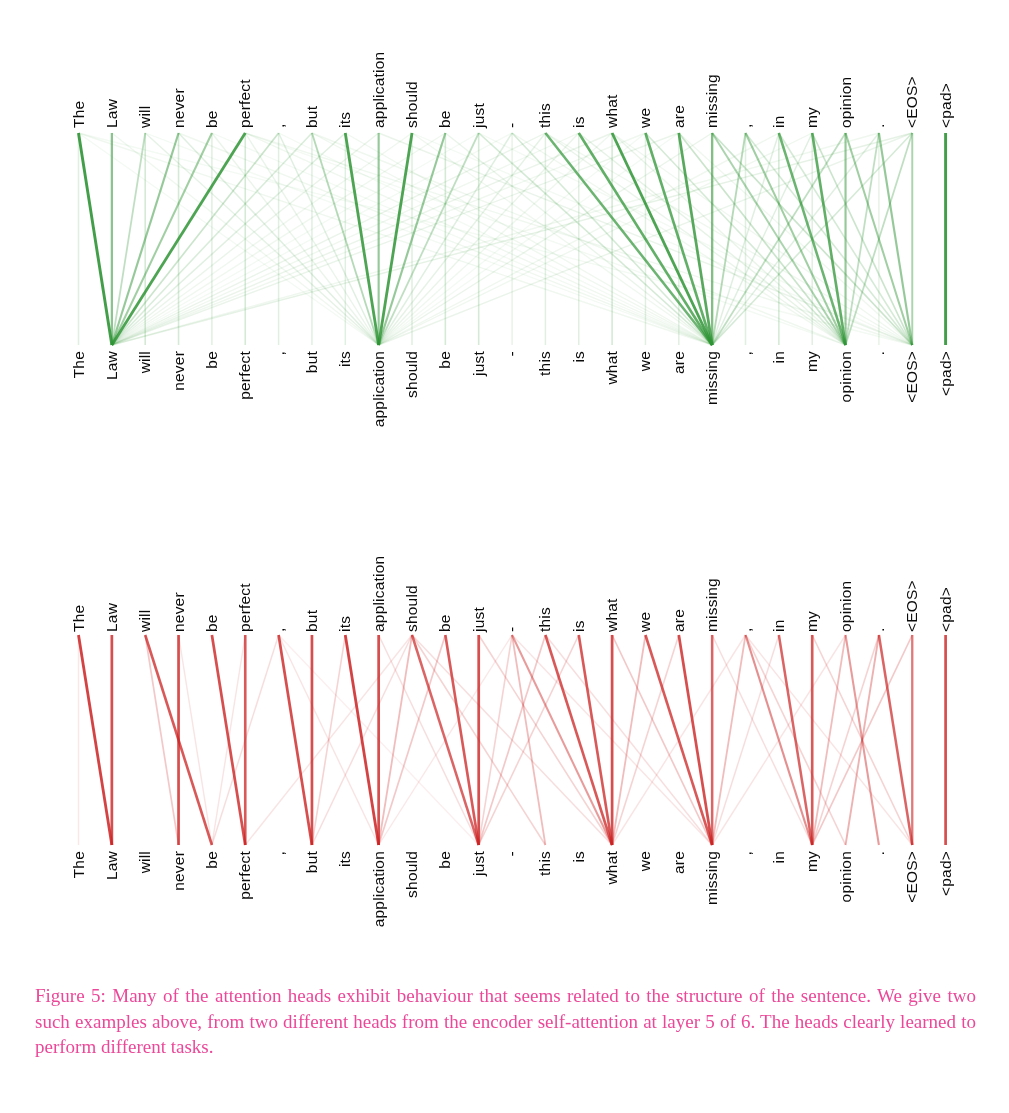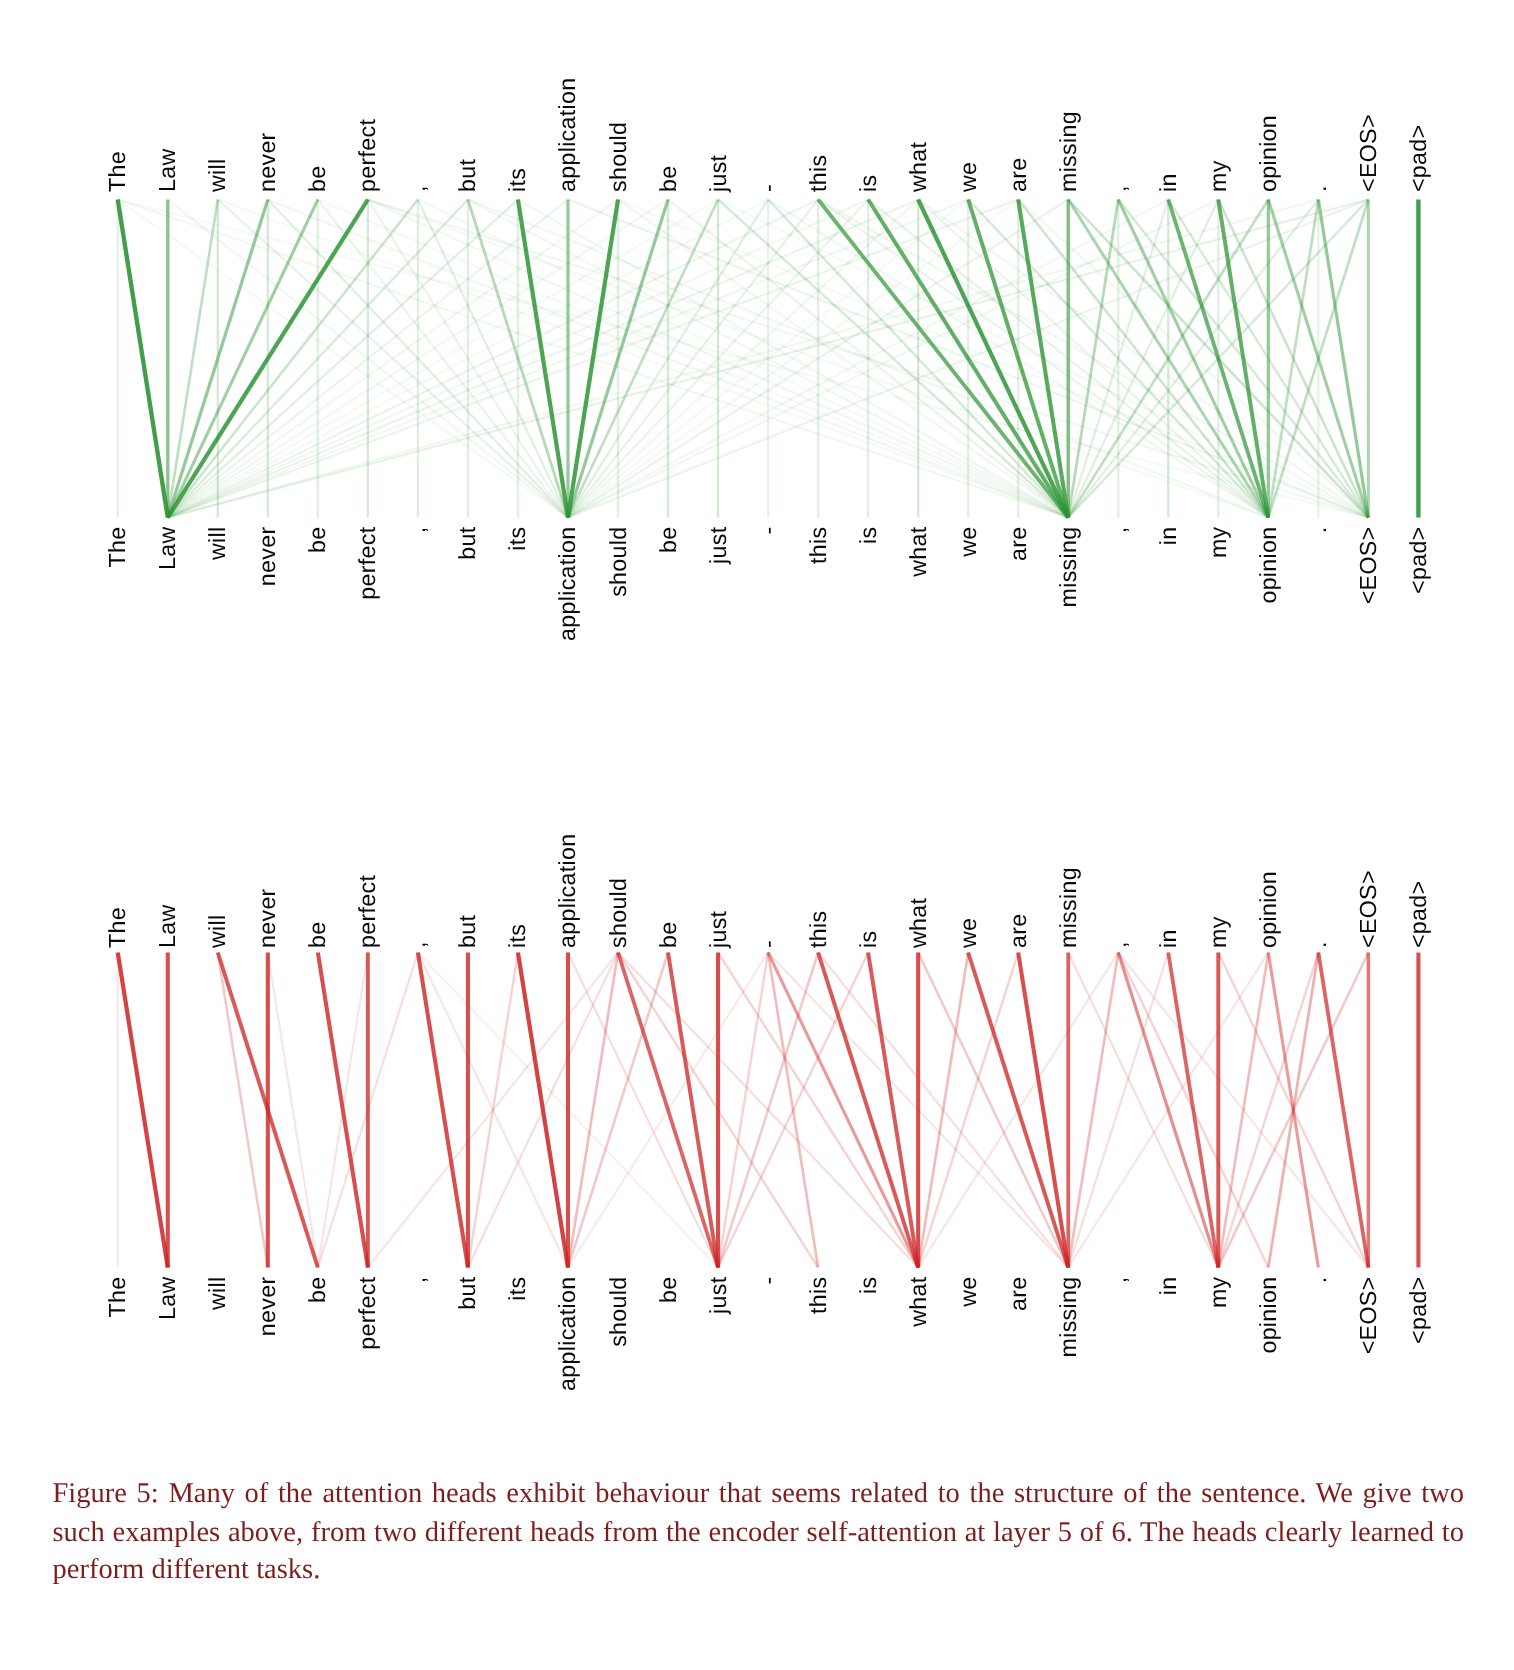"Figure 5: Many of the" #caption { color: #7f1d1d -> #ec4899 }
